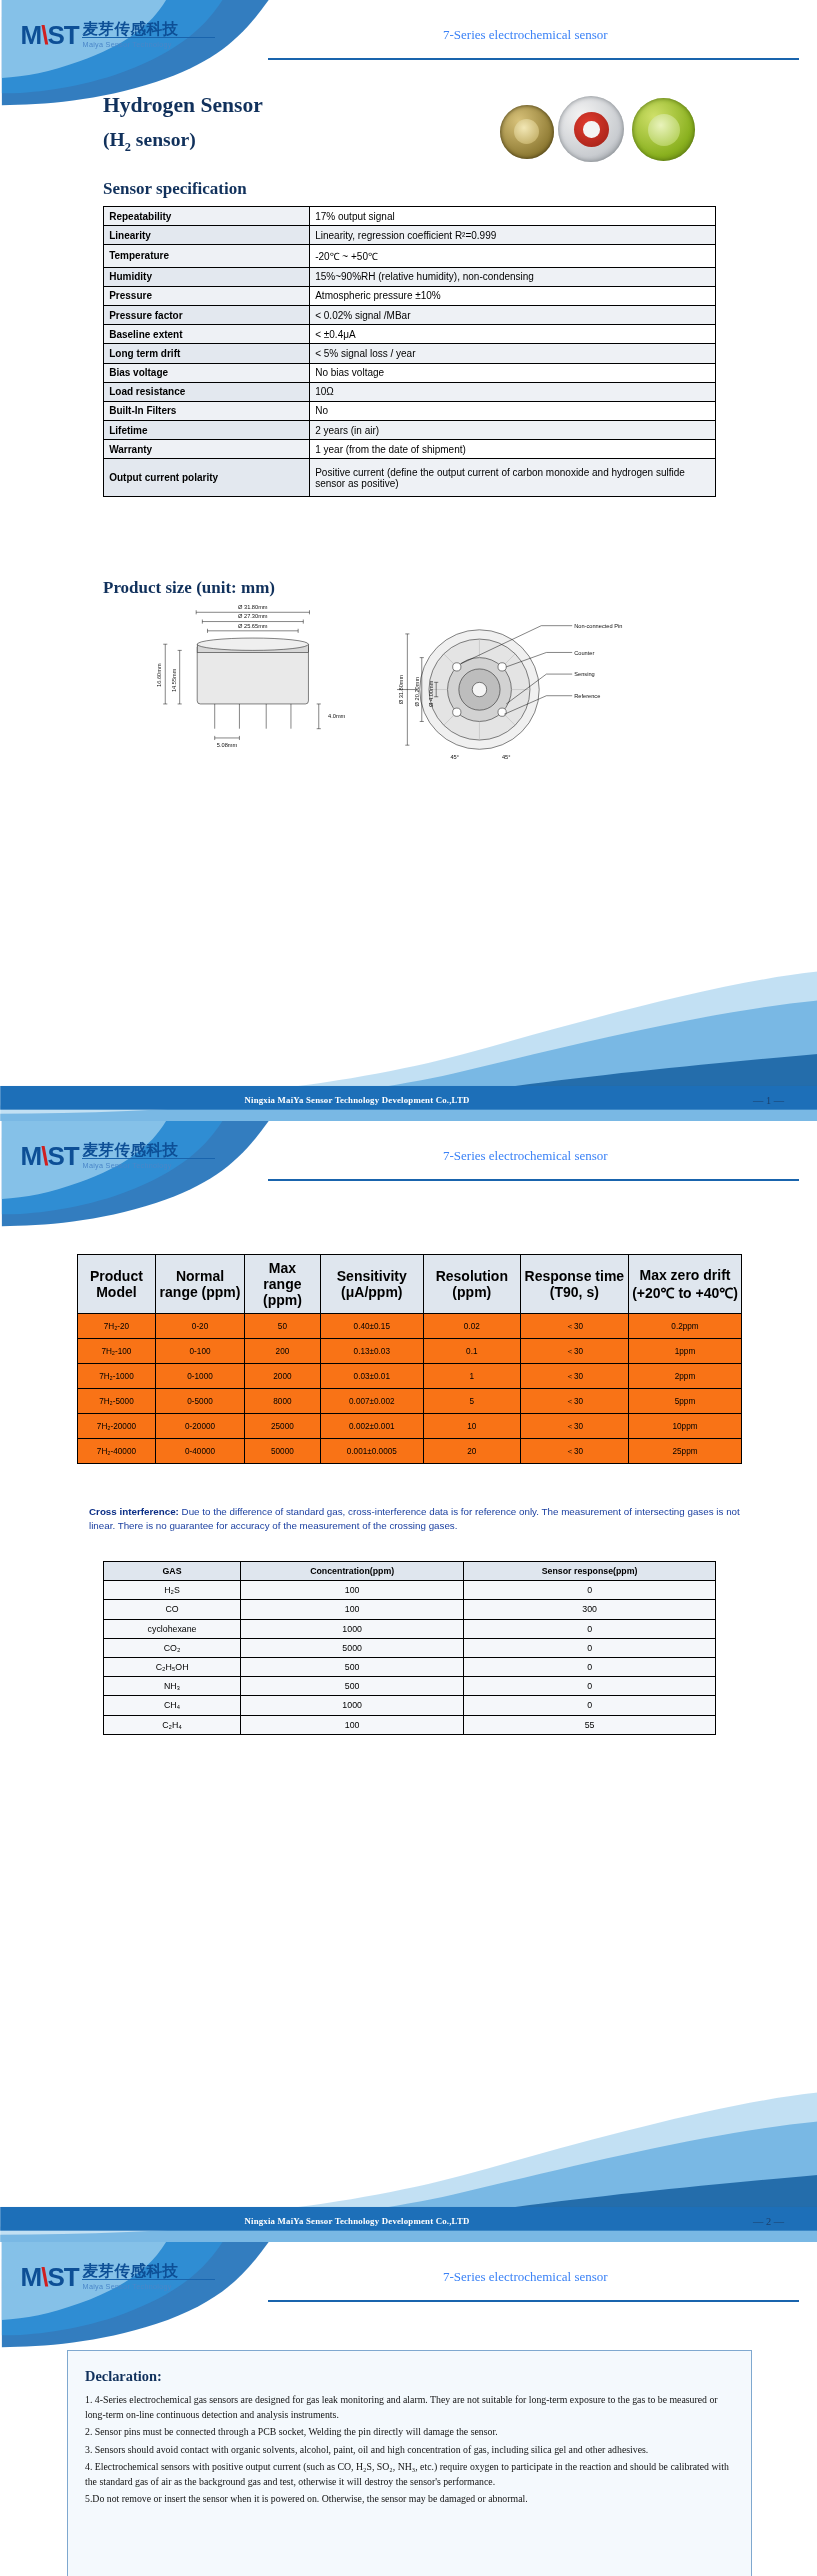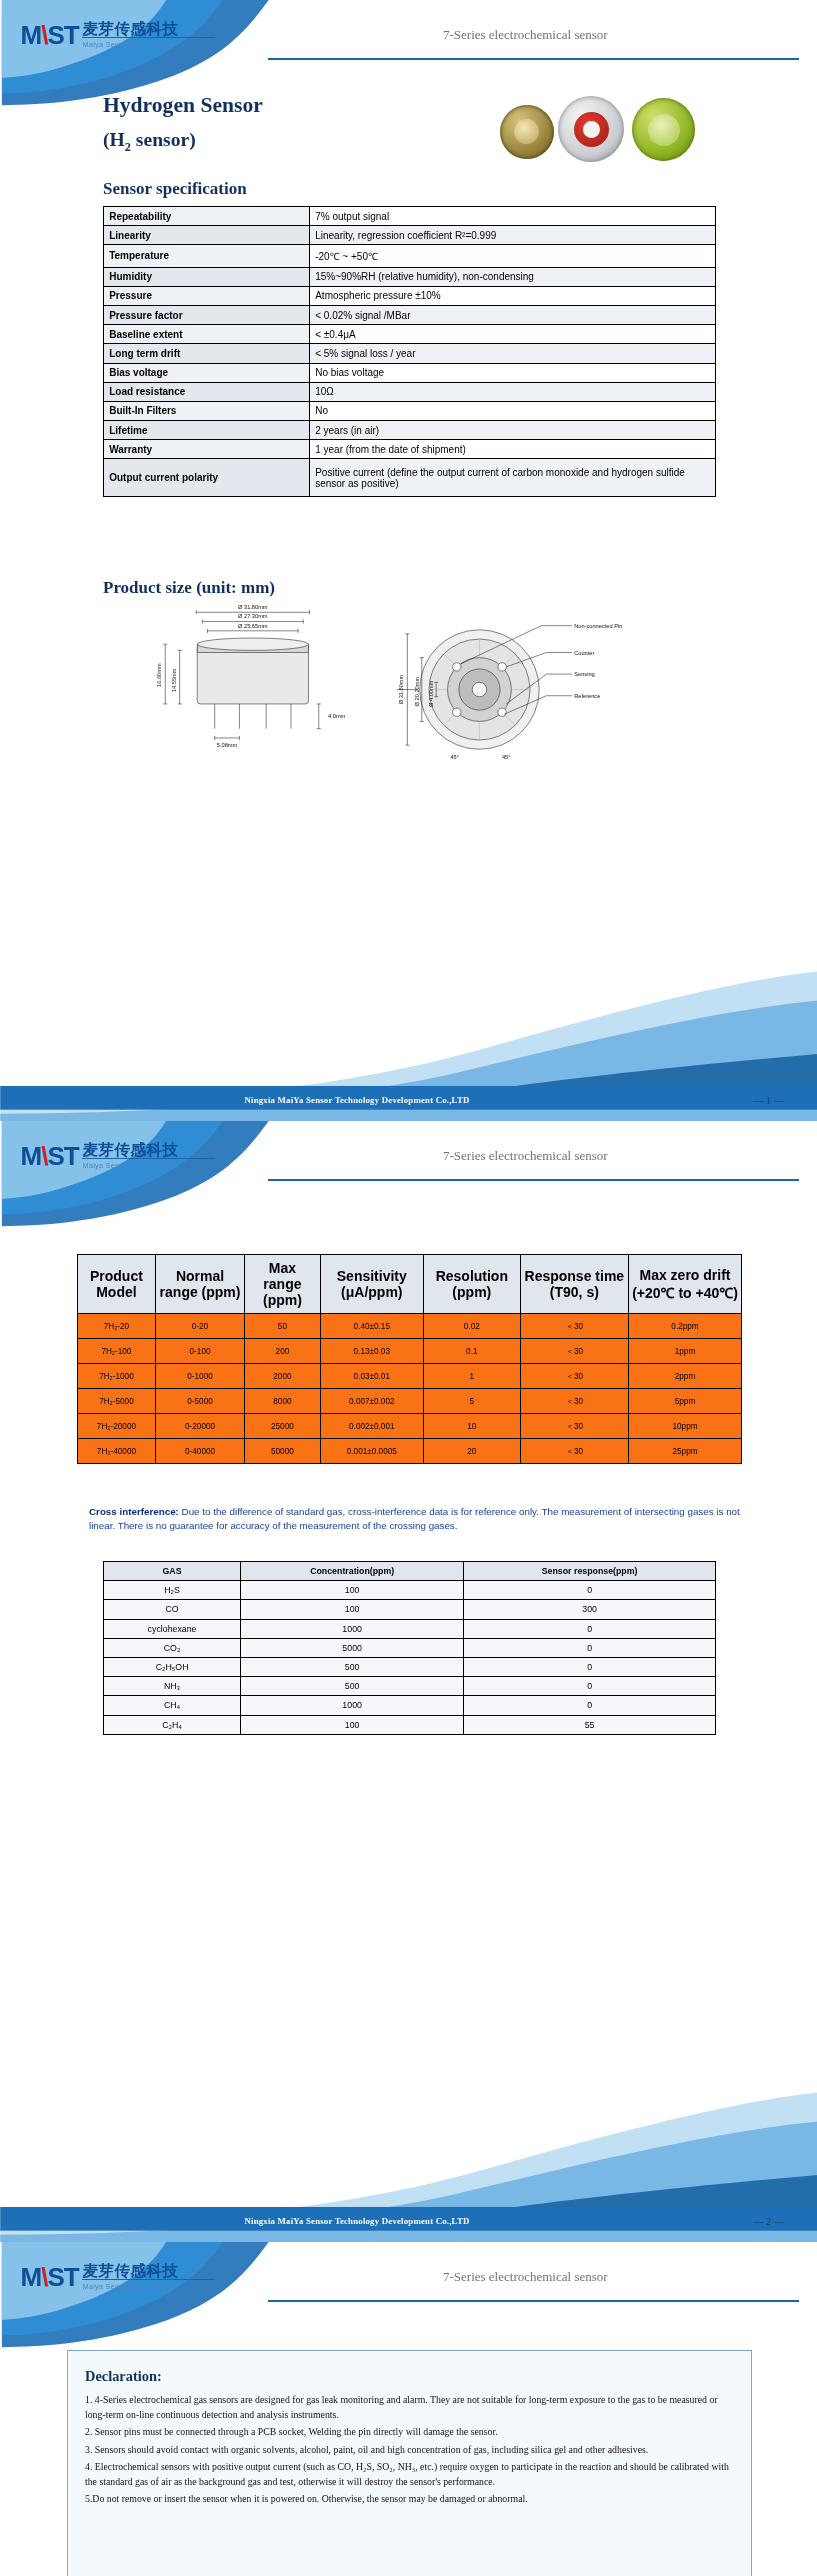"7-Series electrochemical sensor" .hdr-title { color: #737373 -> #3b82f6 }
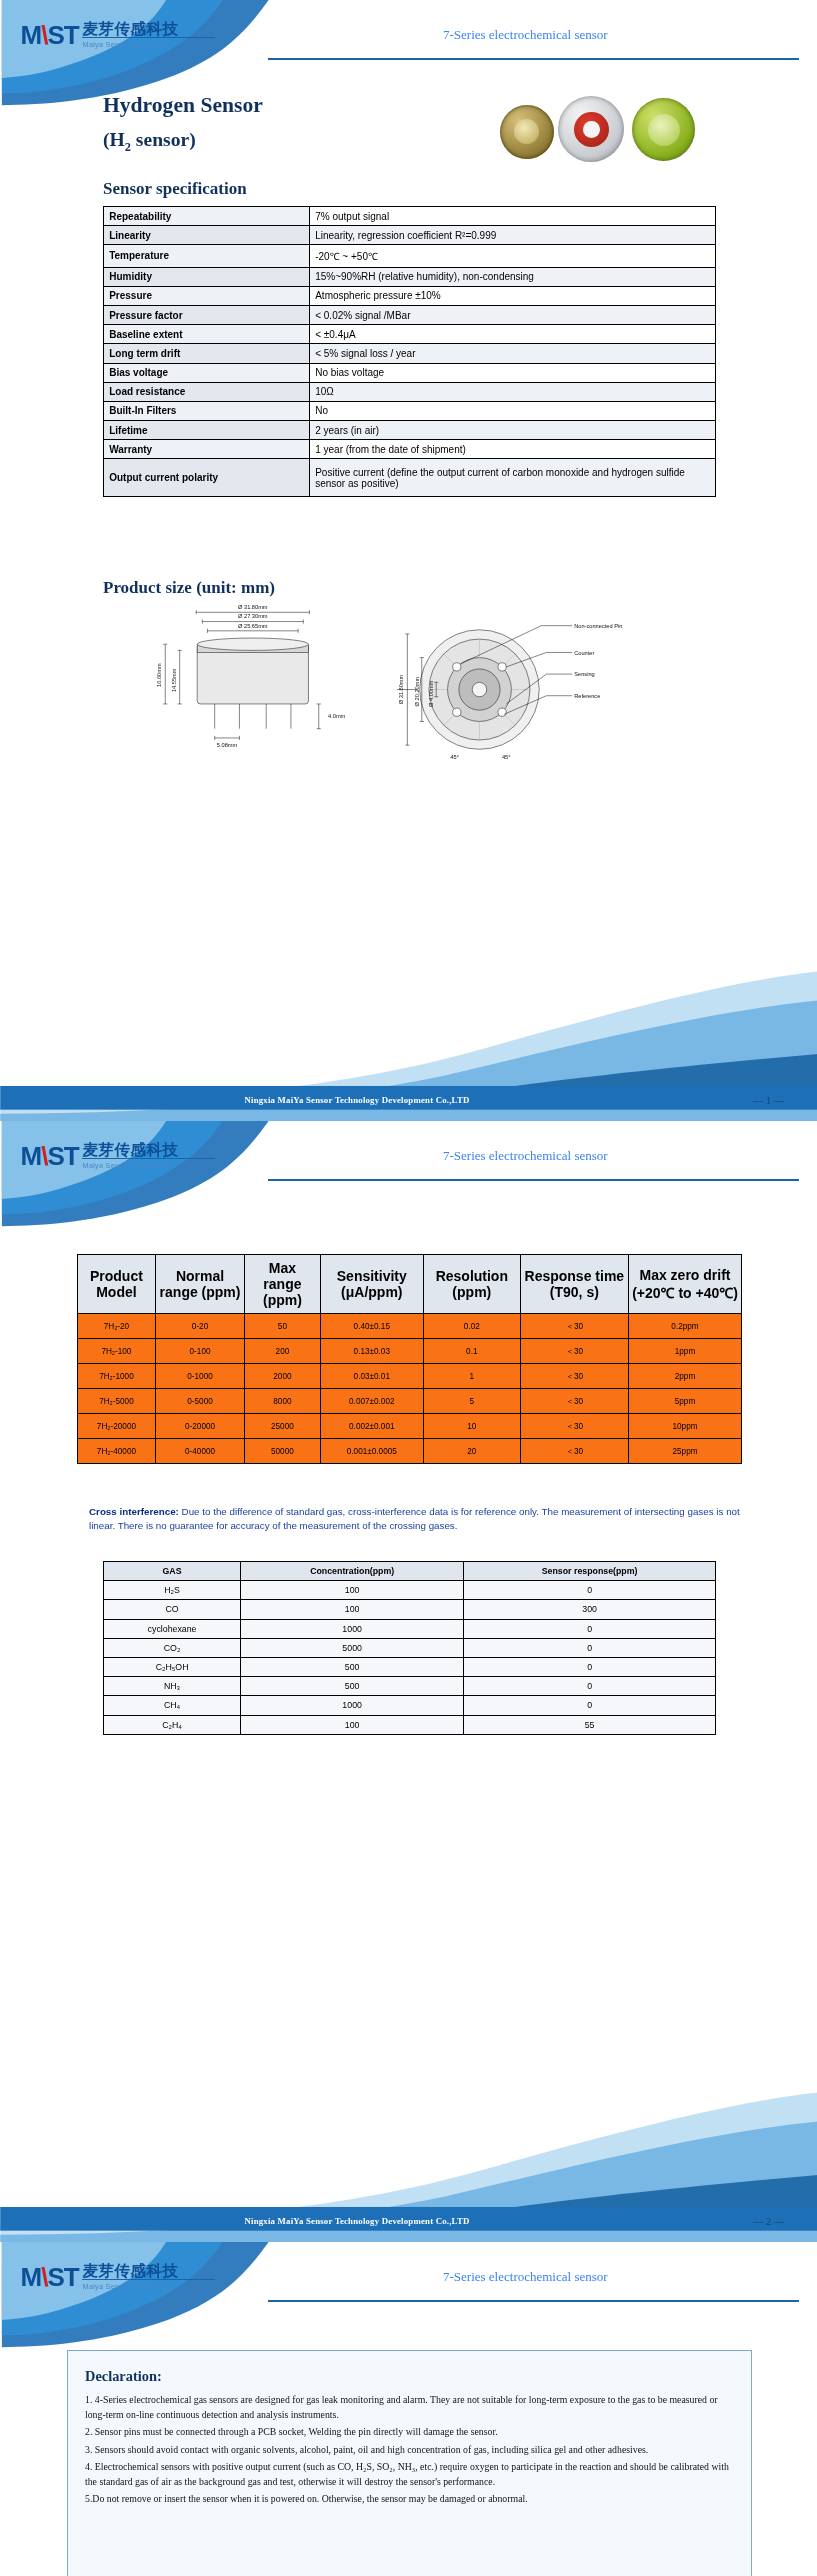"7% output signal" td { text: 7% -> 17% }
